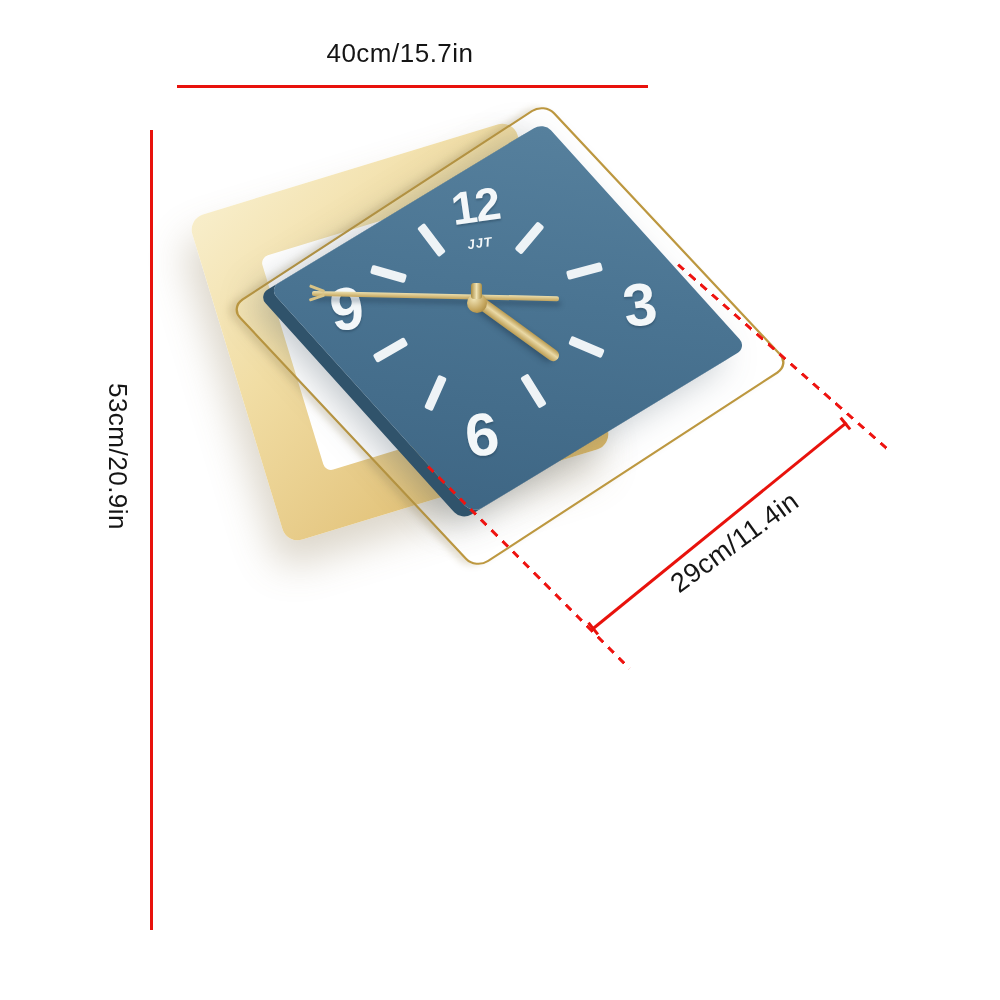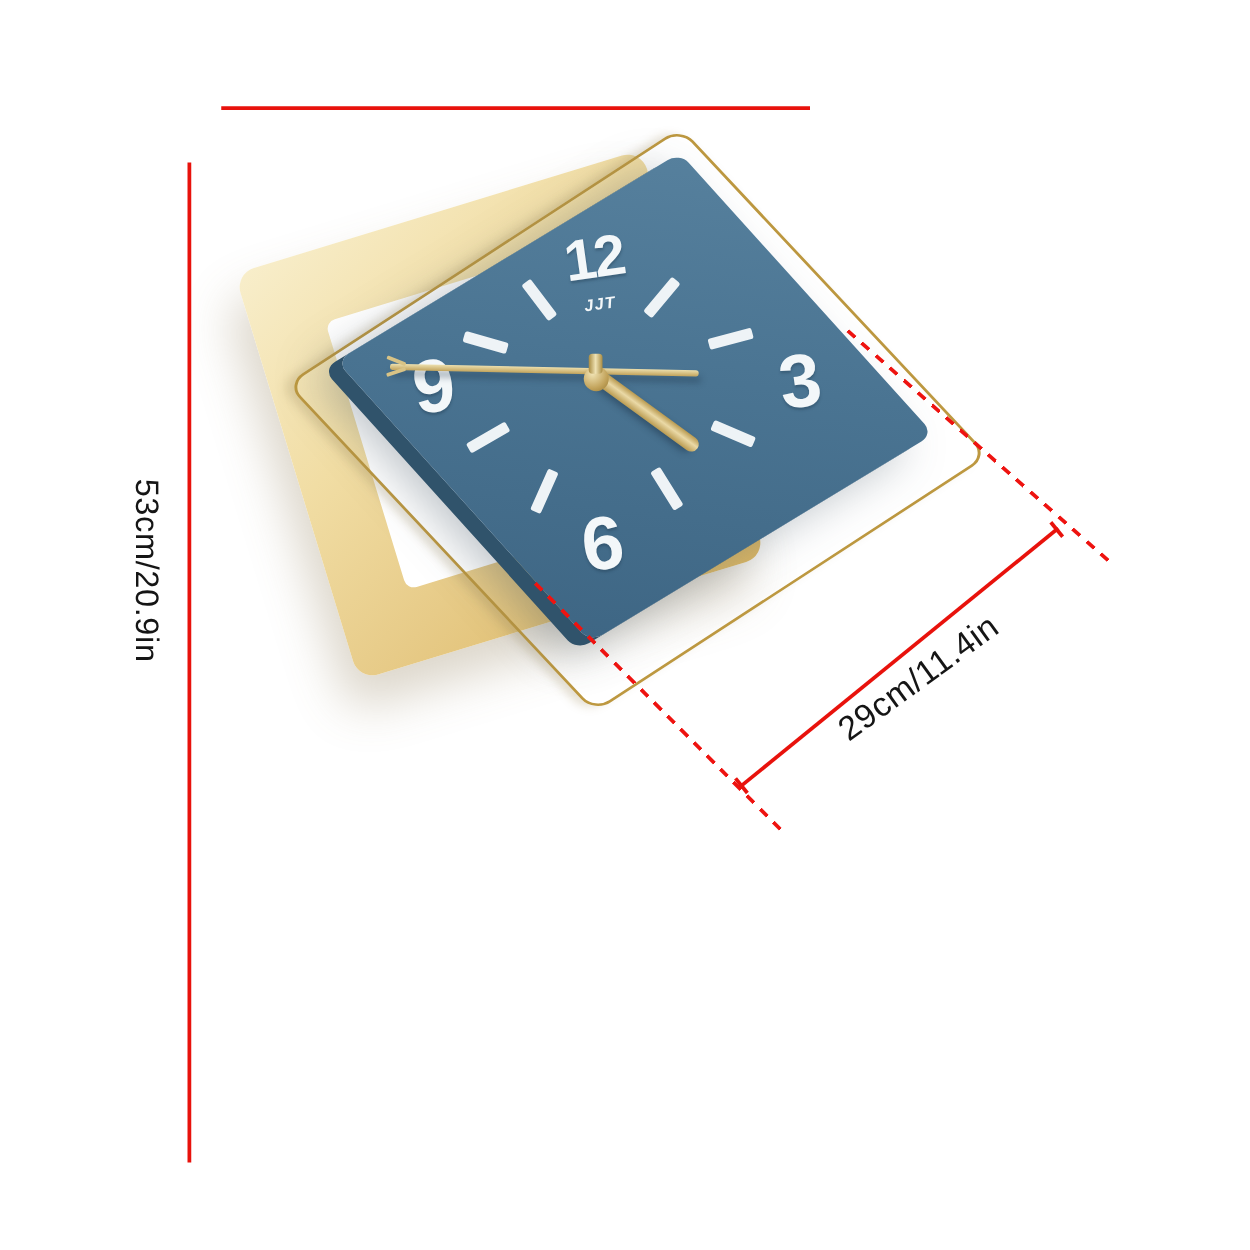"40cm/15.7in" div.dim-label { html: none -> <div>40cm/15.7in</div> }
